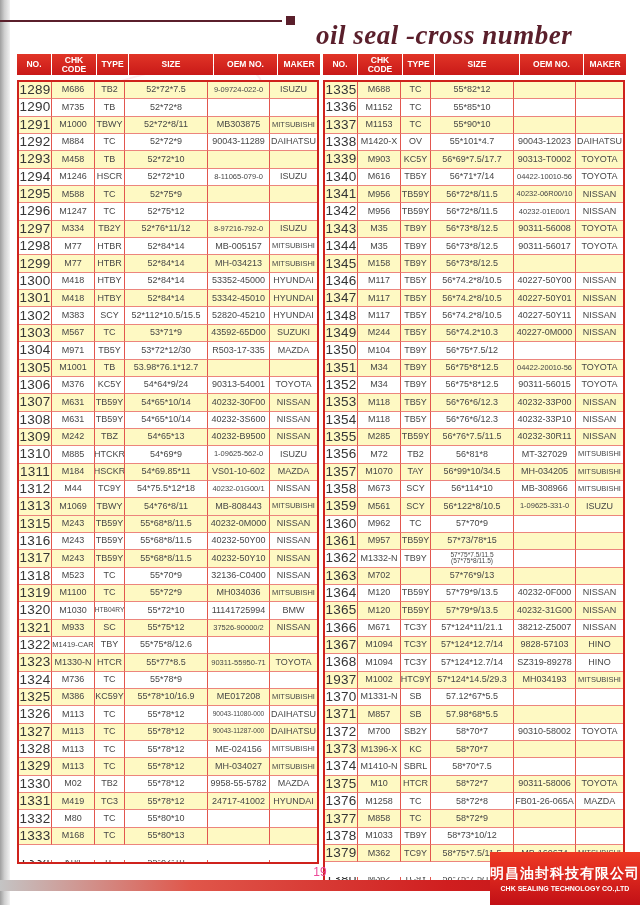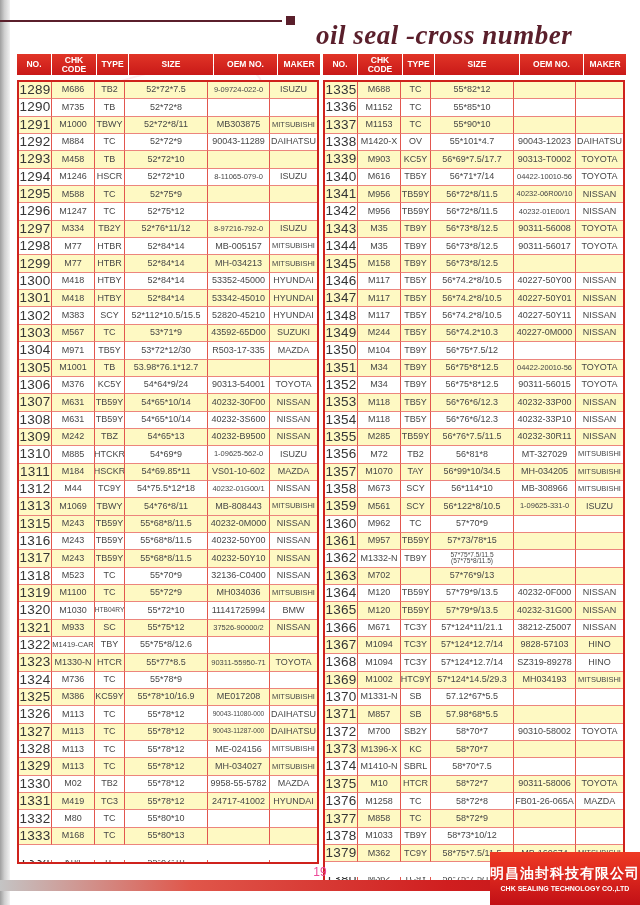"1369" div.cell { text: 1369 -> 1937 }
